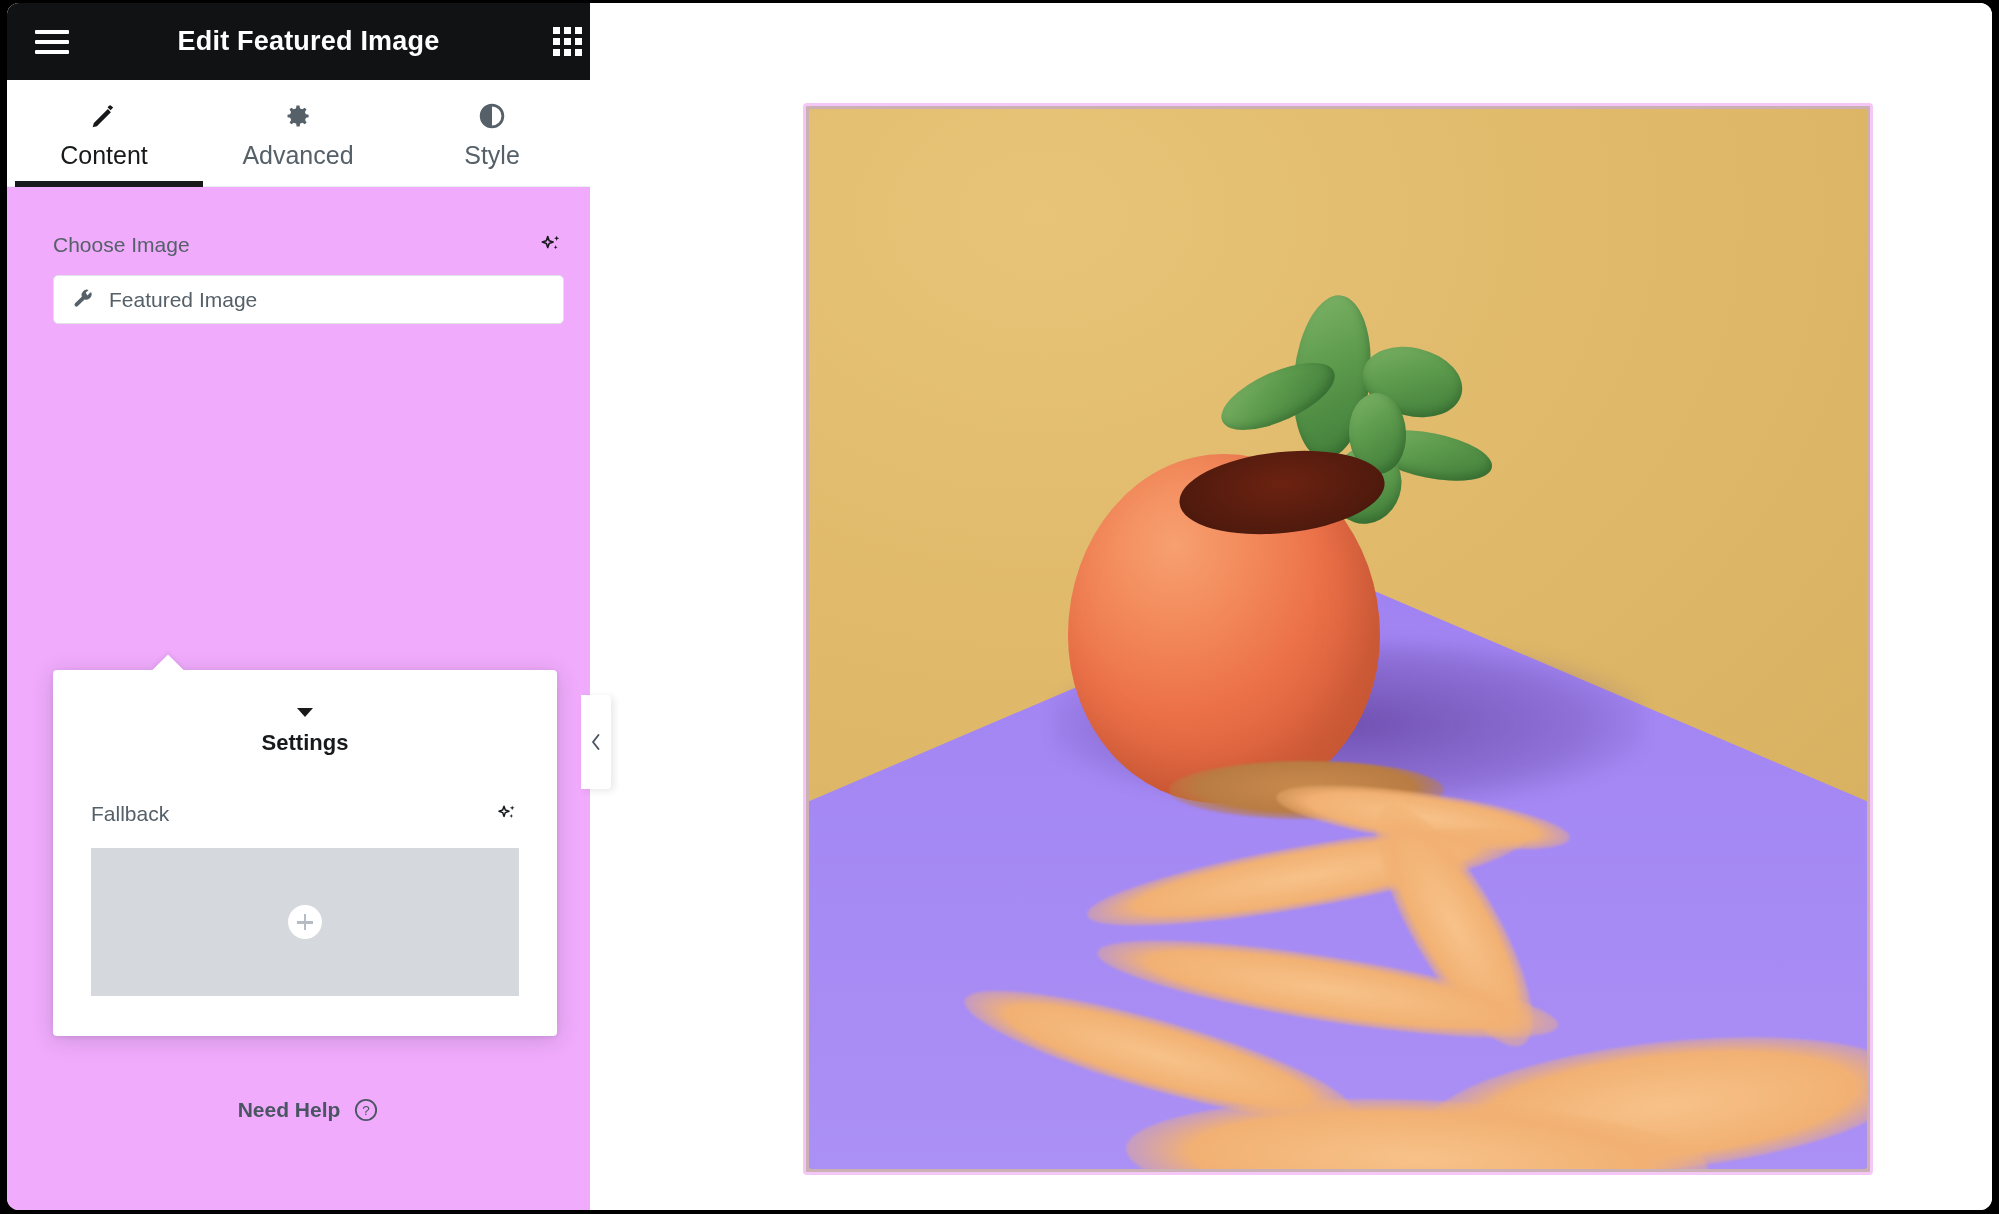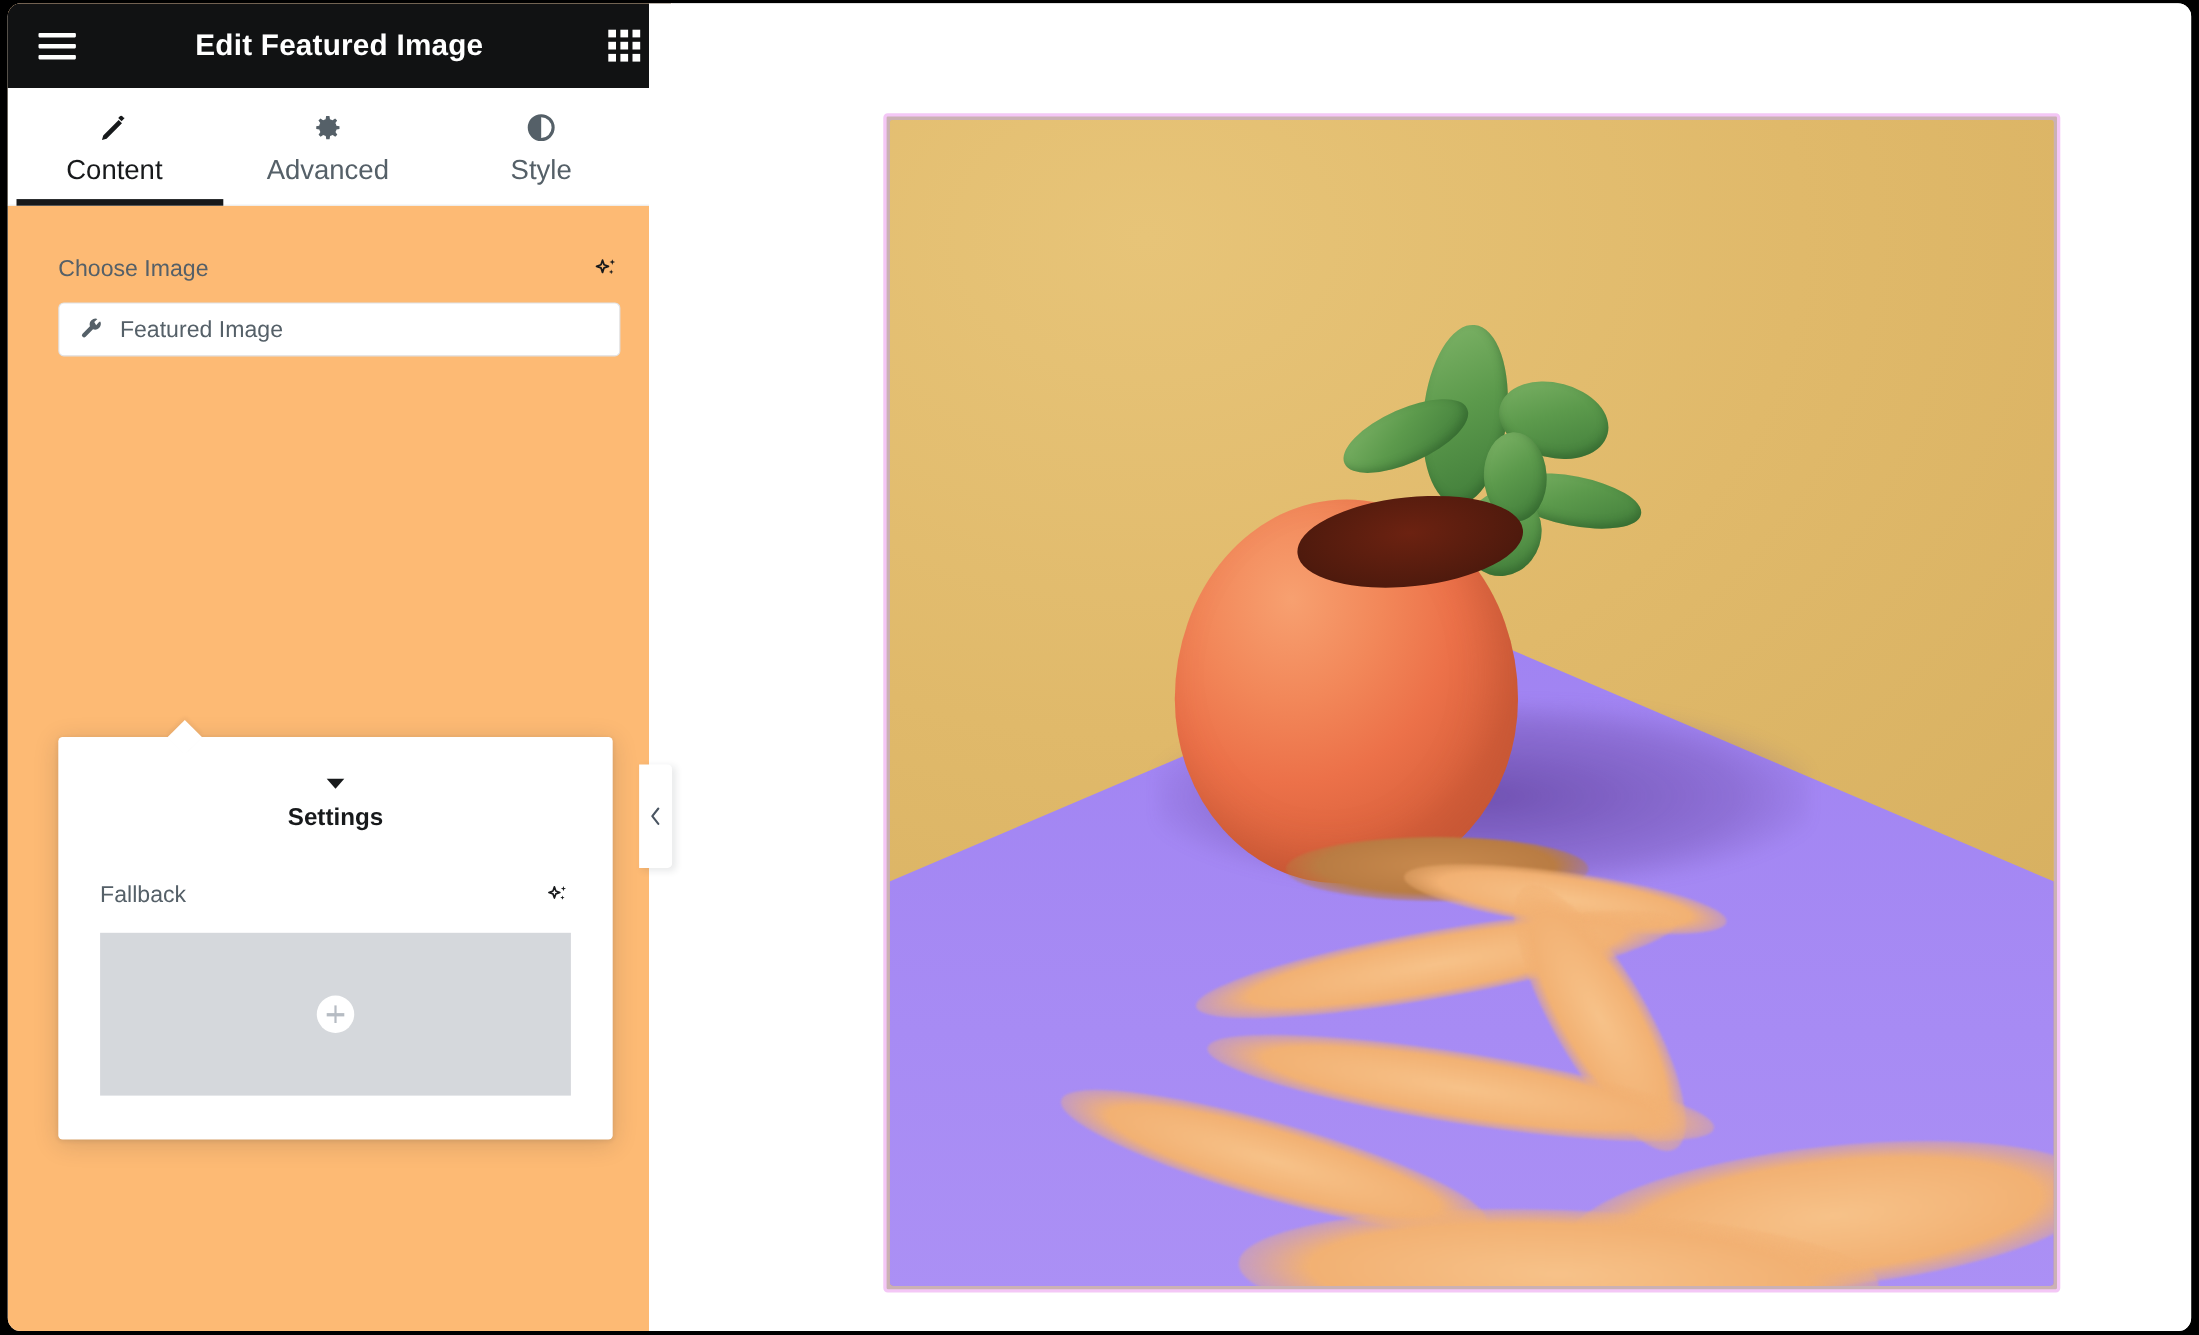"Edit Featured Image" #editor-panel { background: #fdba74 -> #f0abfc }
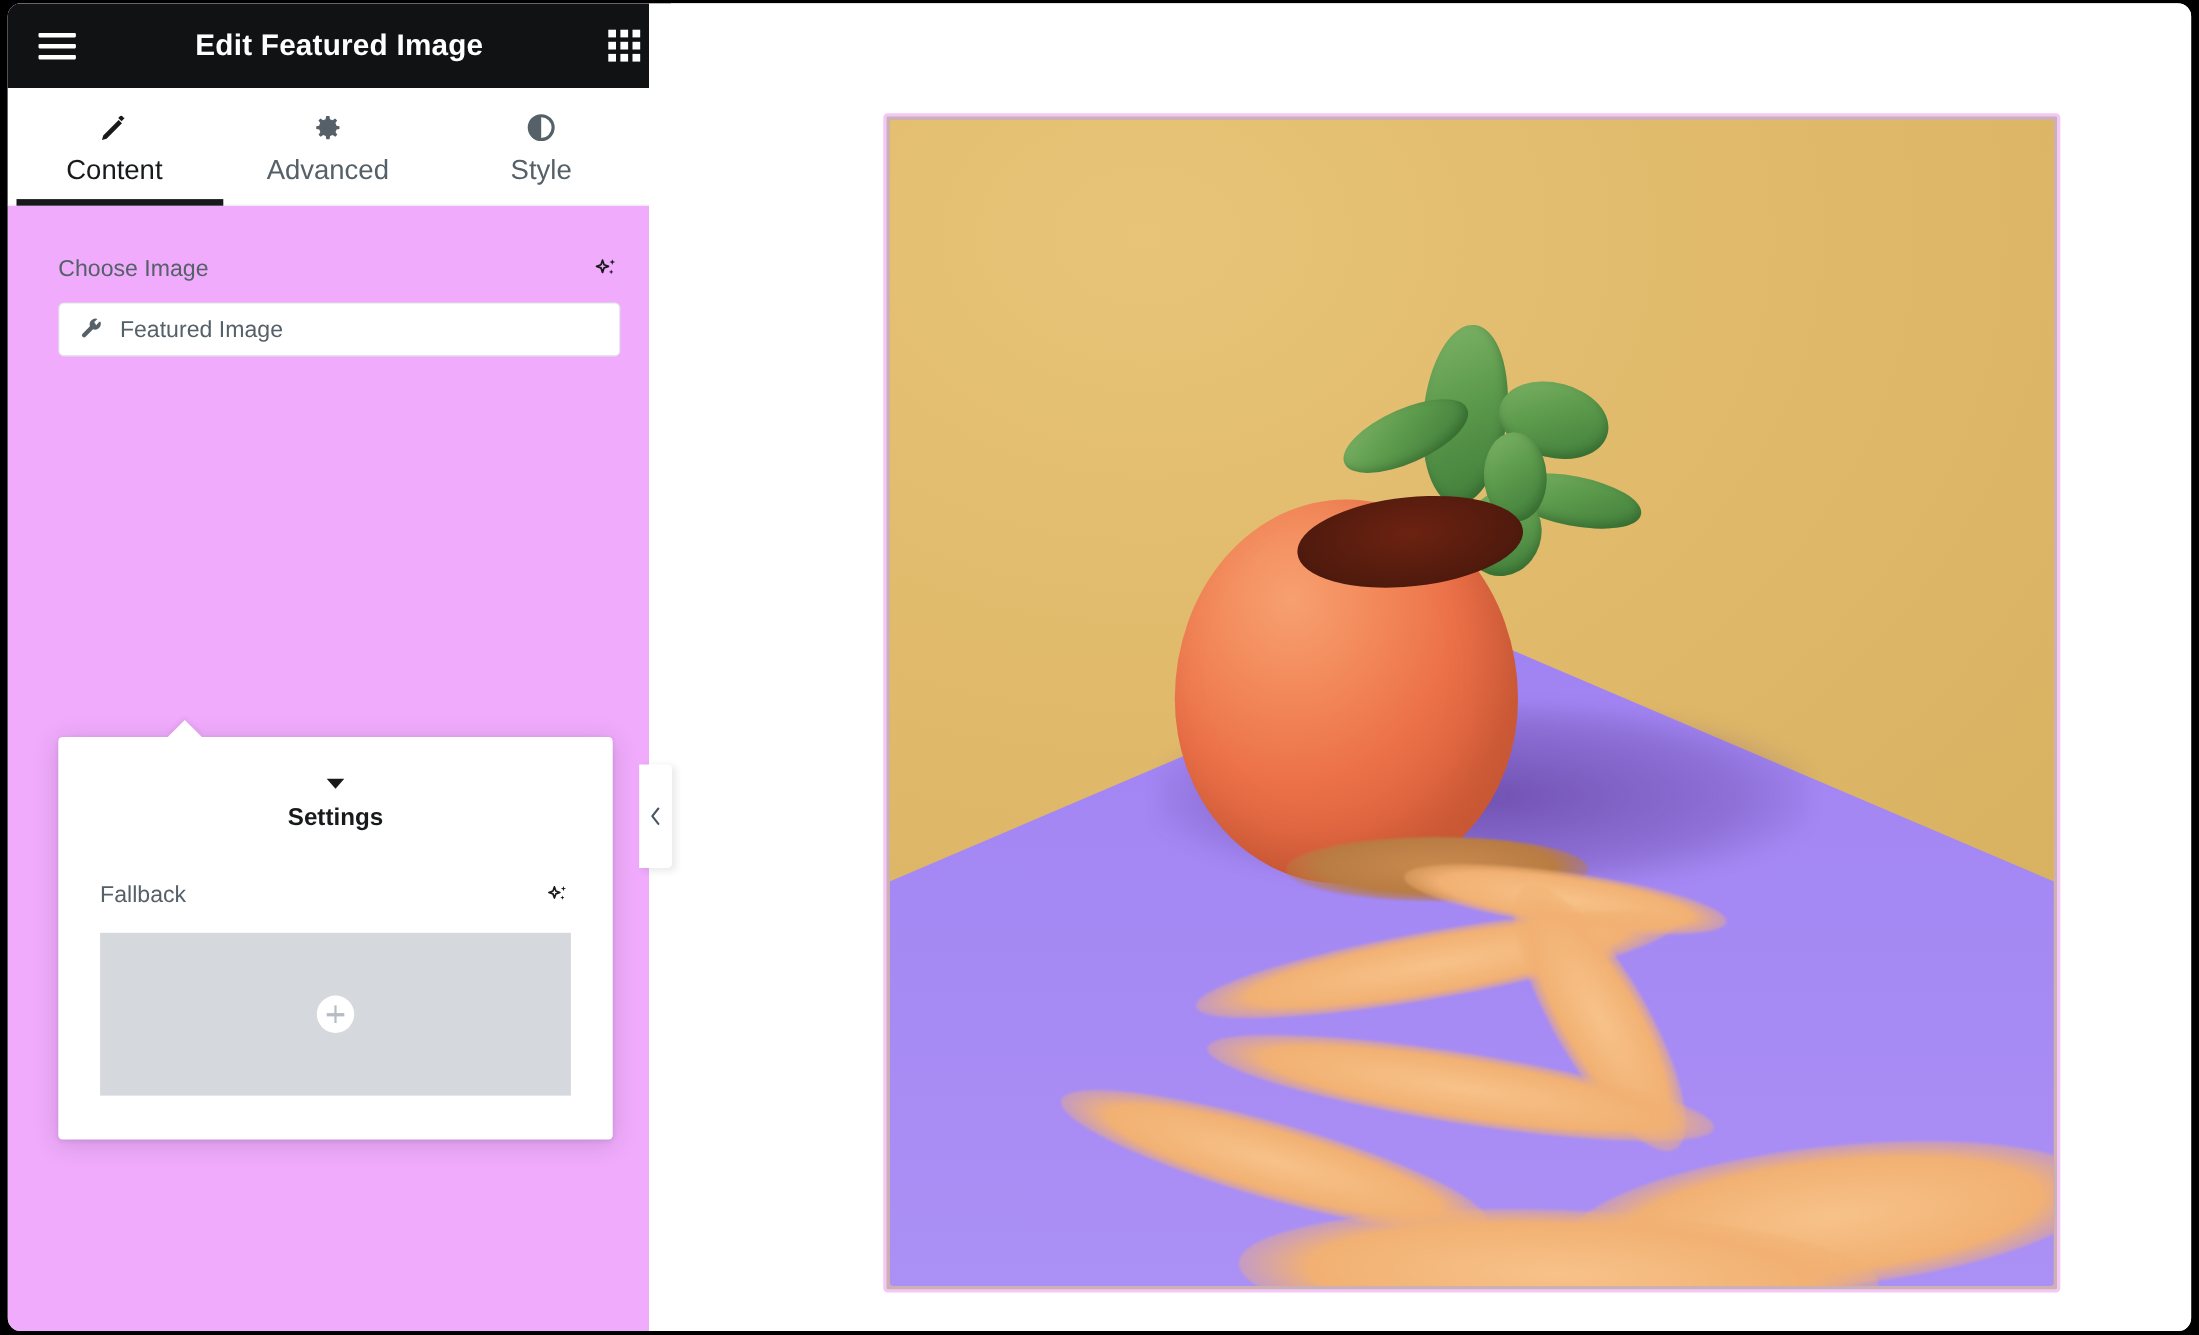"Need Help" div { html: none -> <div> <span>Need Help</span> <svg> <circle></circle> <text>?</text> </svg> </div> }
